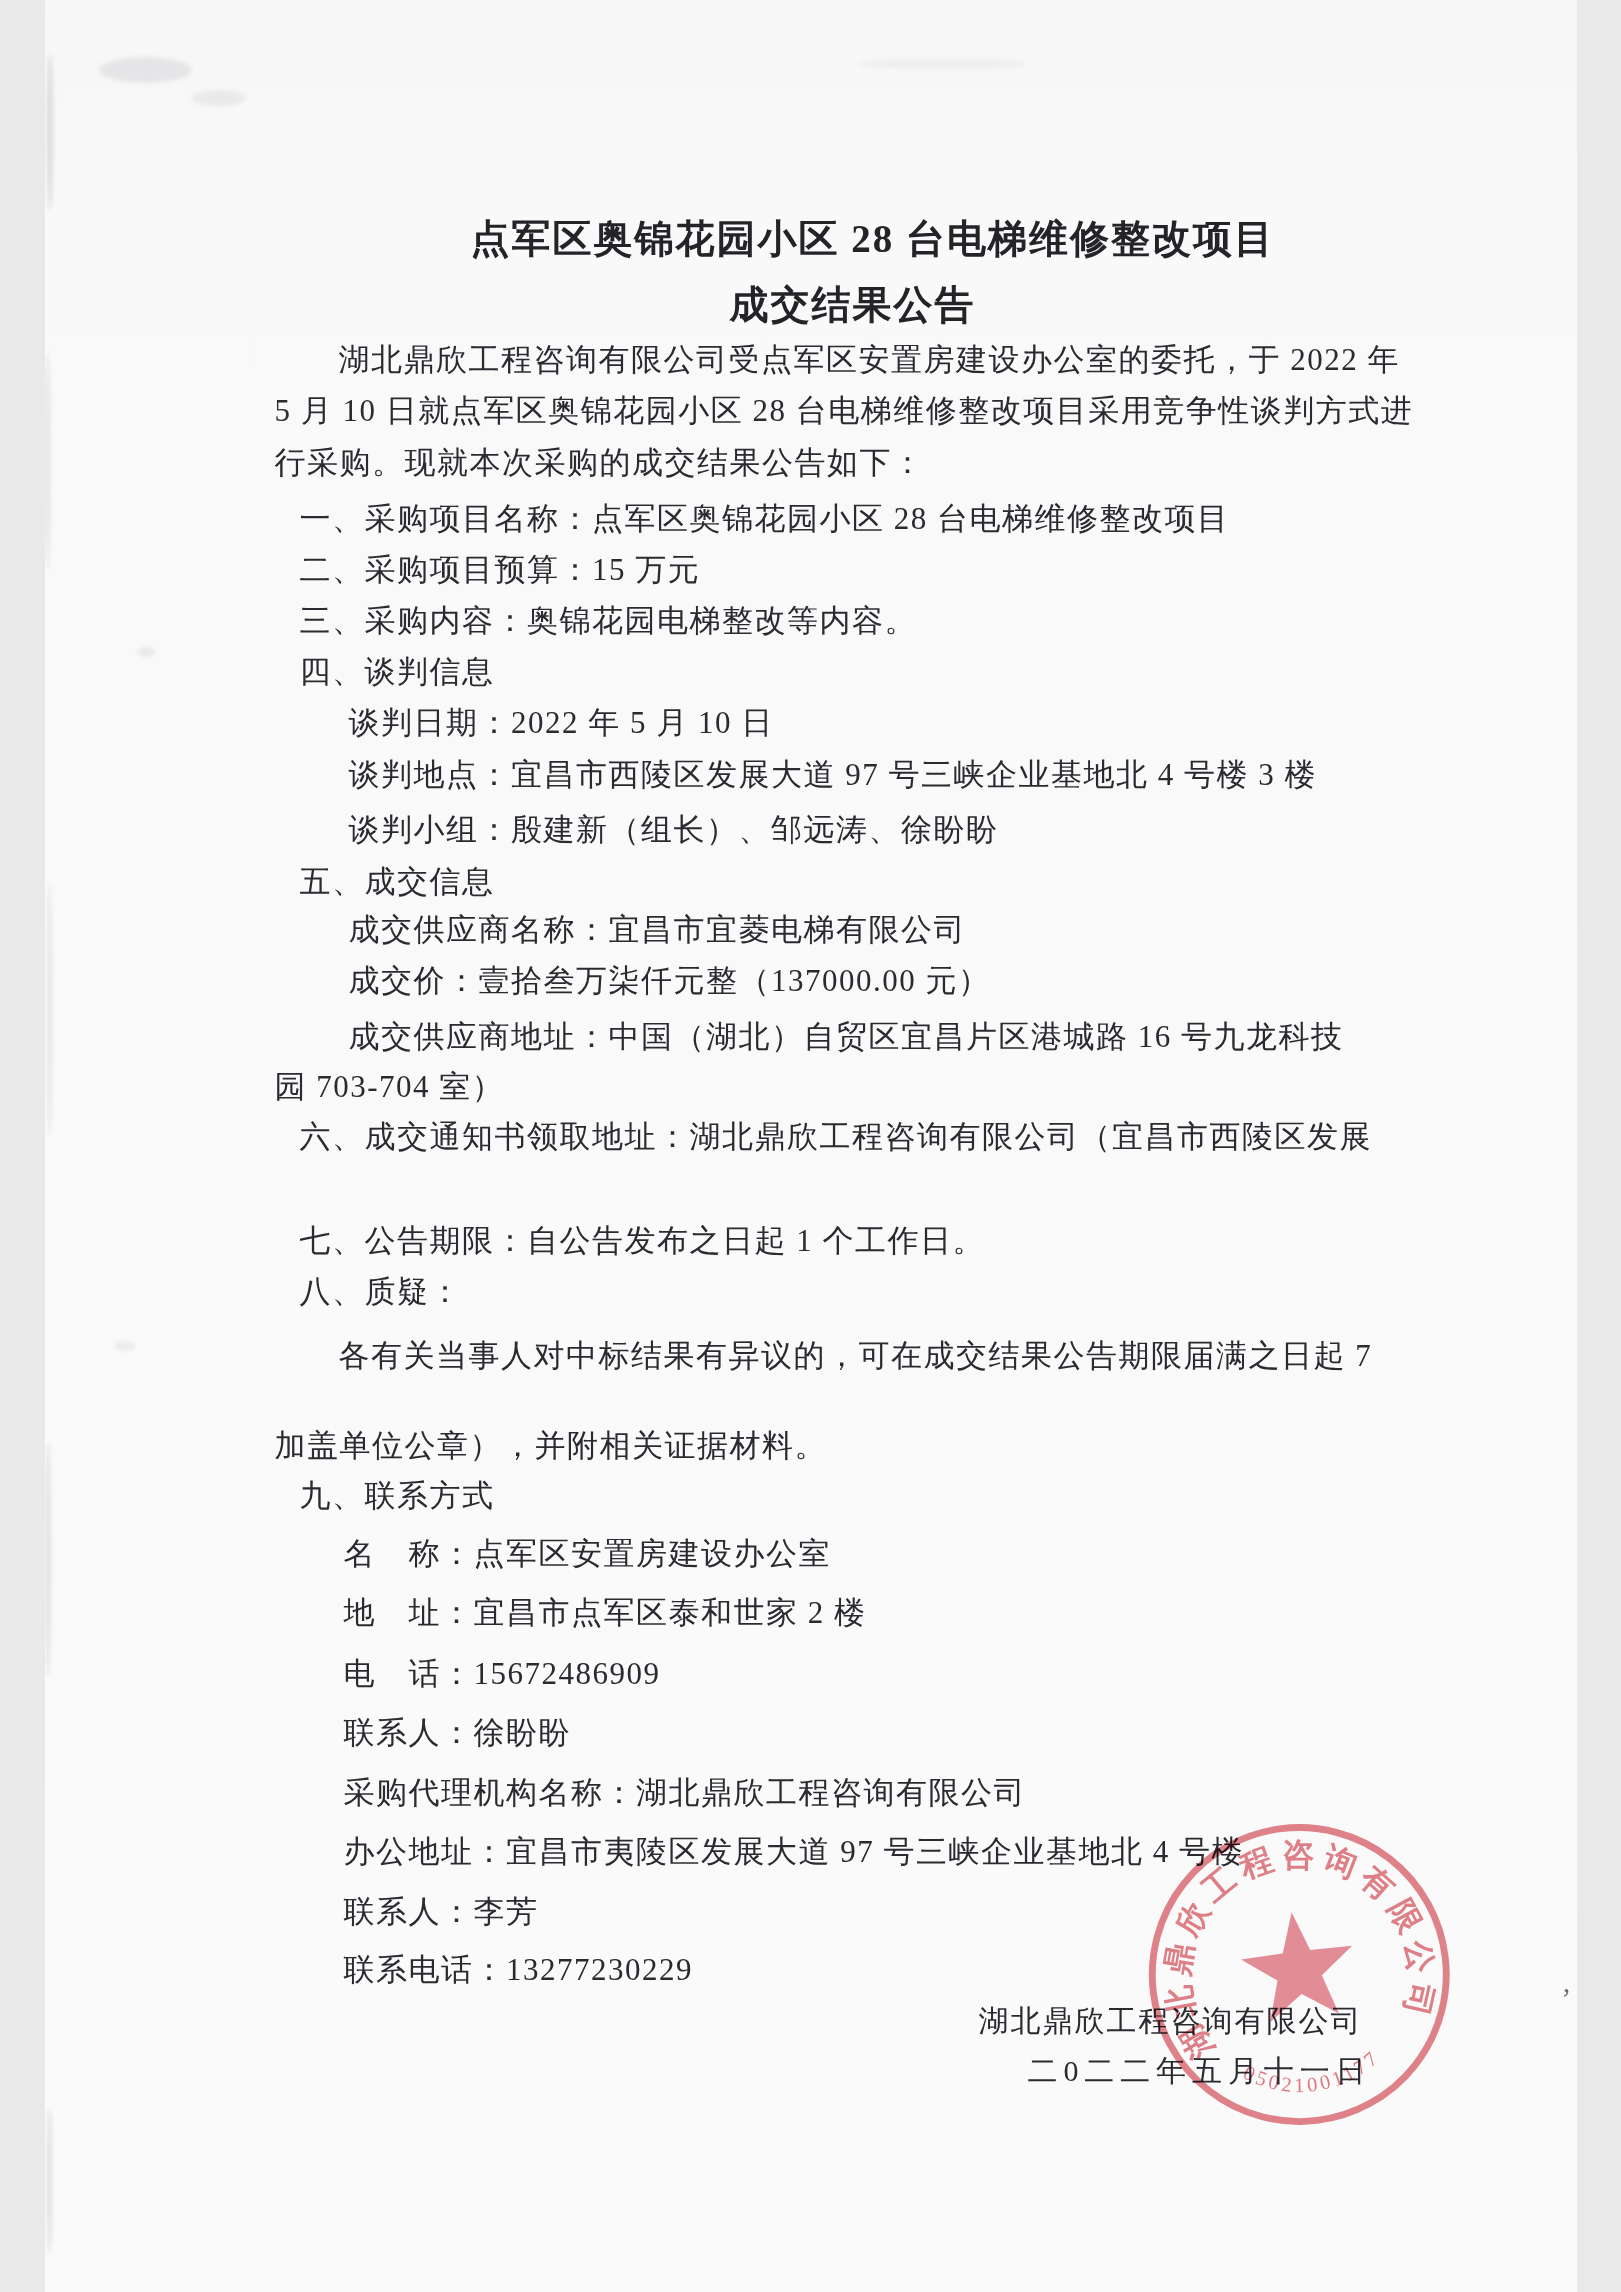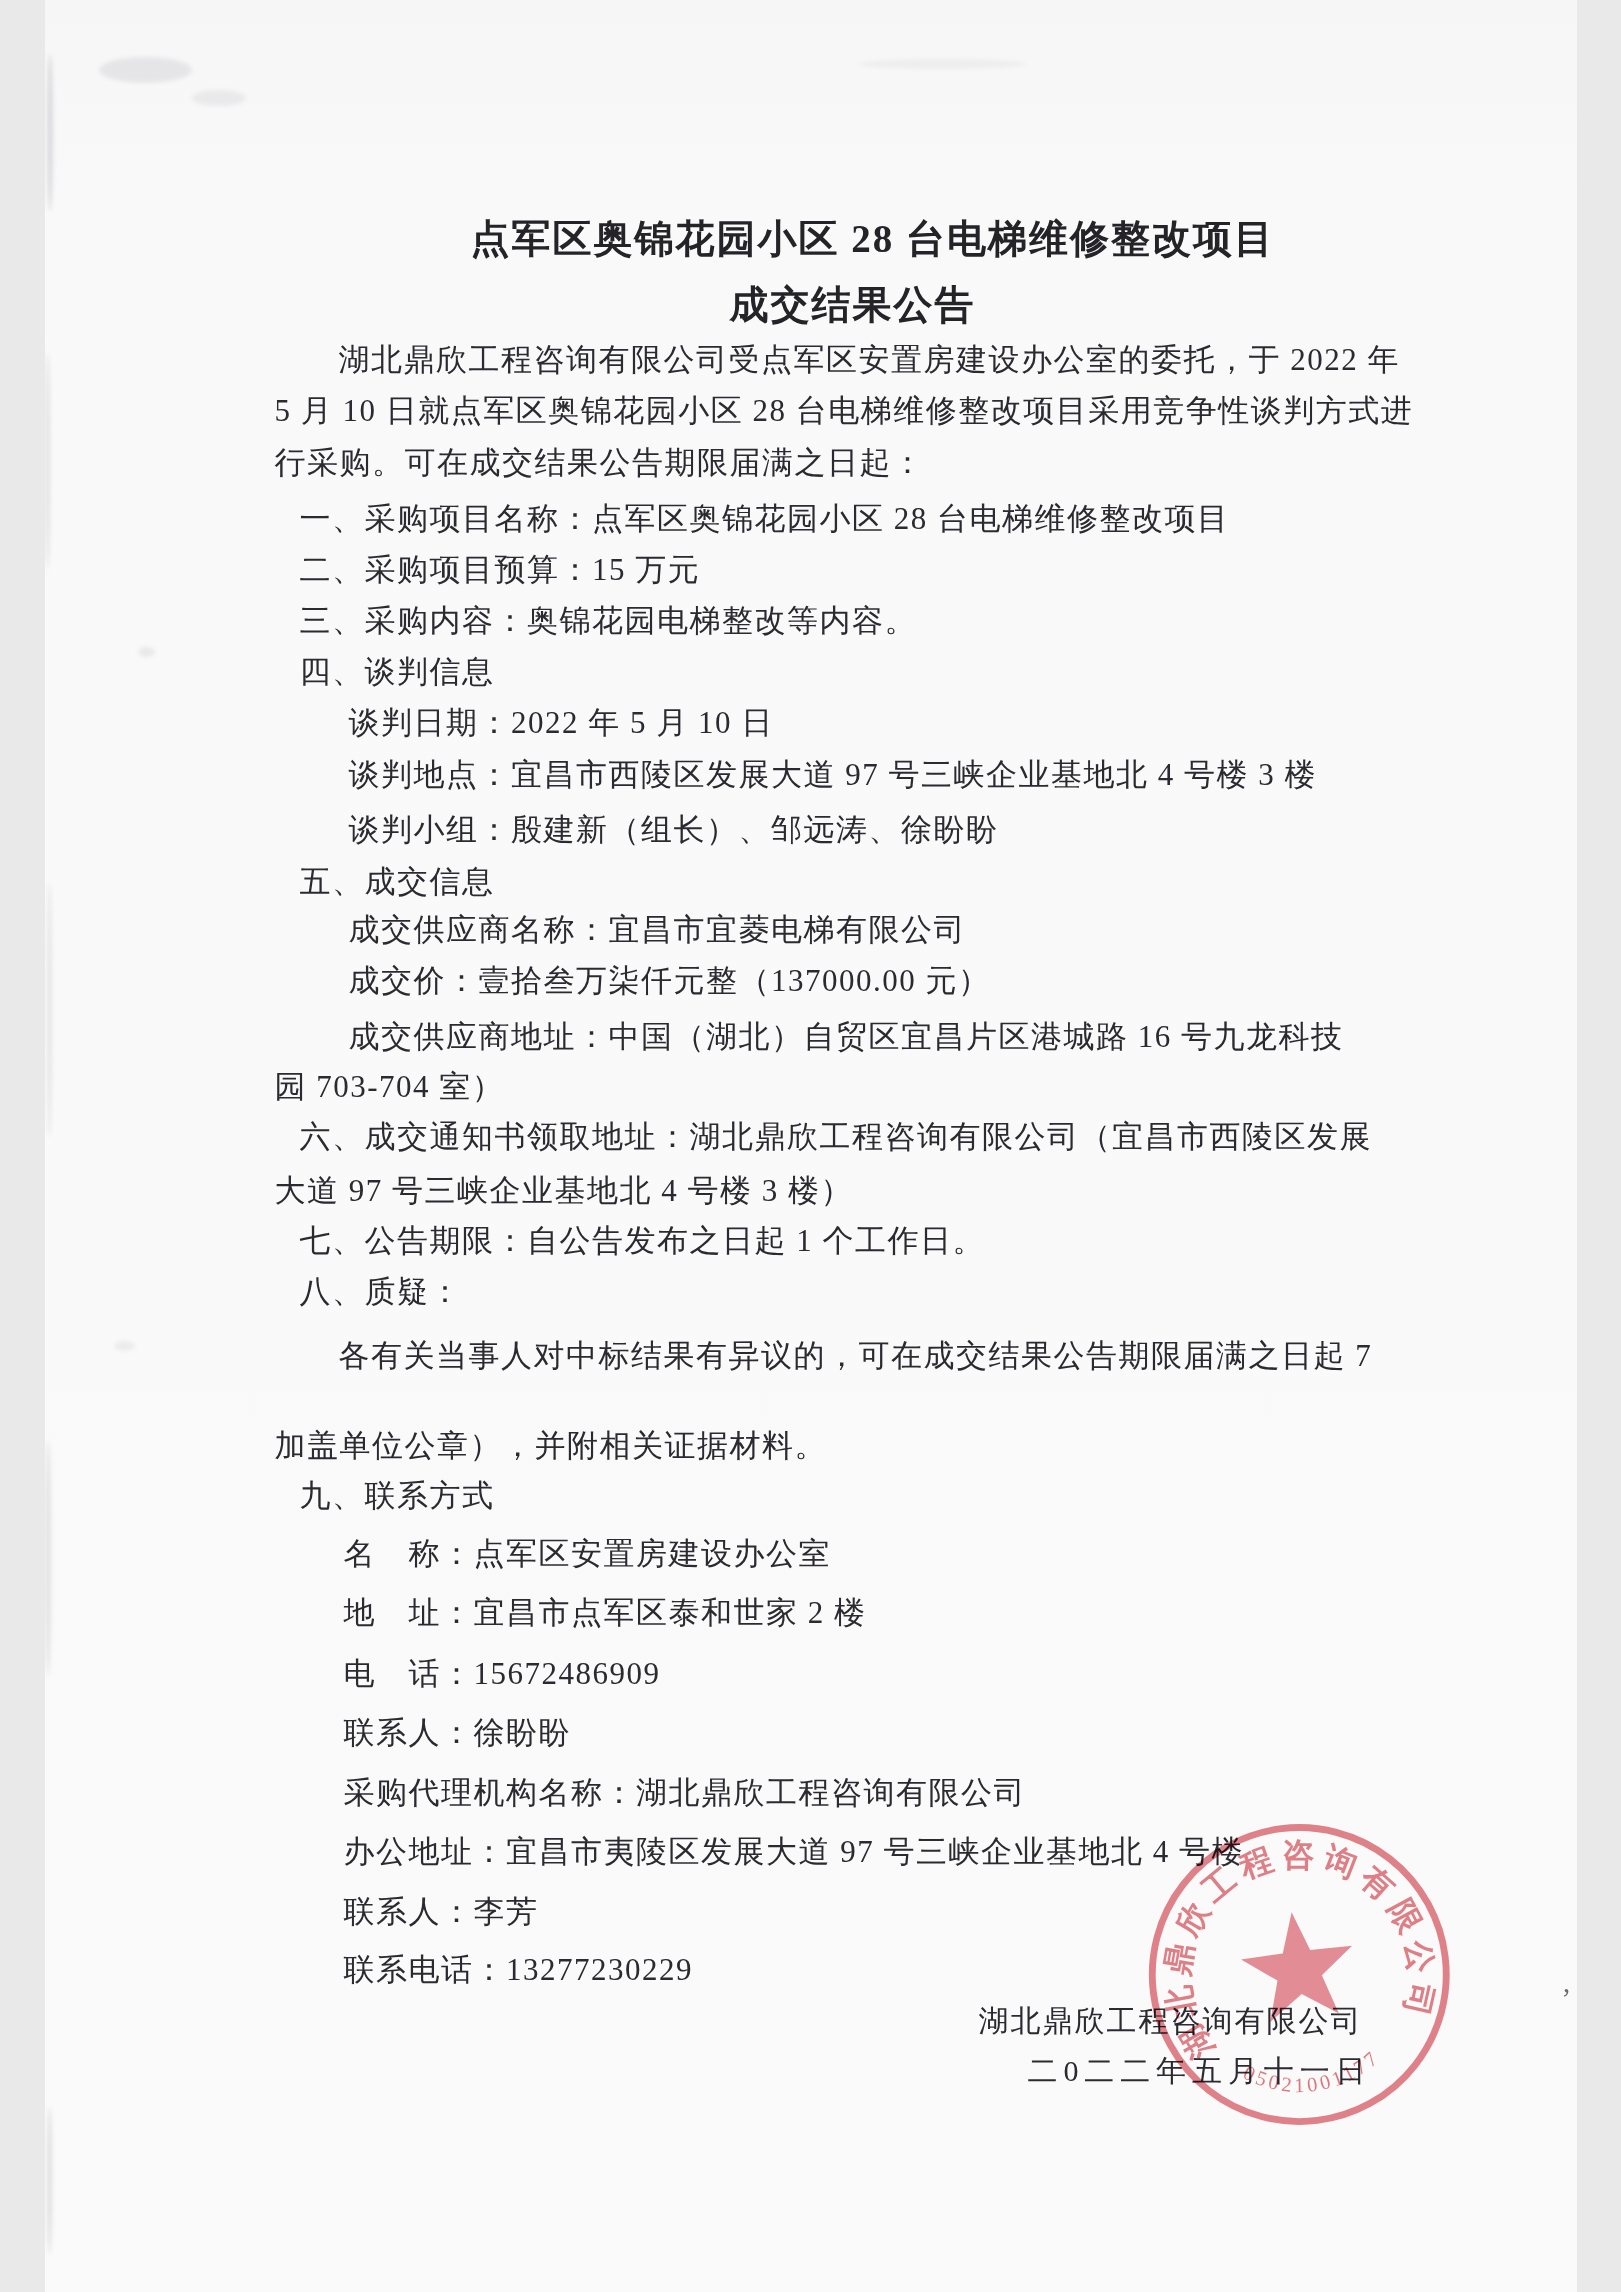"行采购。可在成交结果公告期限届满之日起：" div.ln { text: 可在成交结果公告期限届满之日起 -> 现就本次采购的成交结果公告如下 }
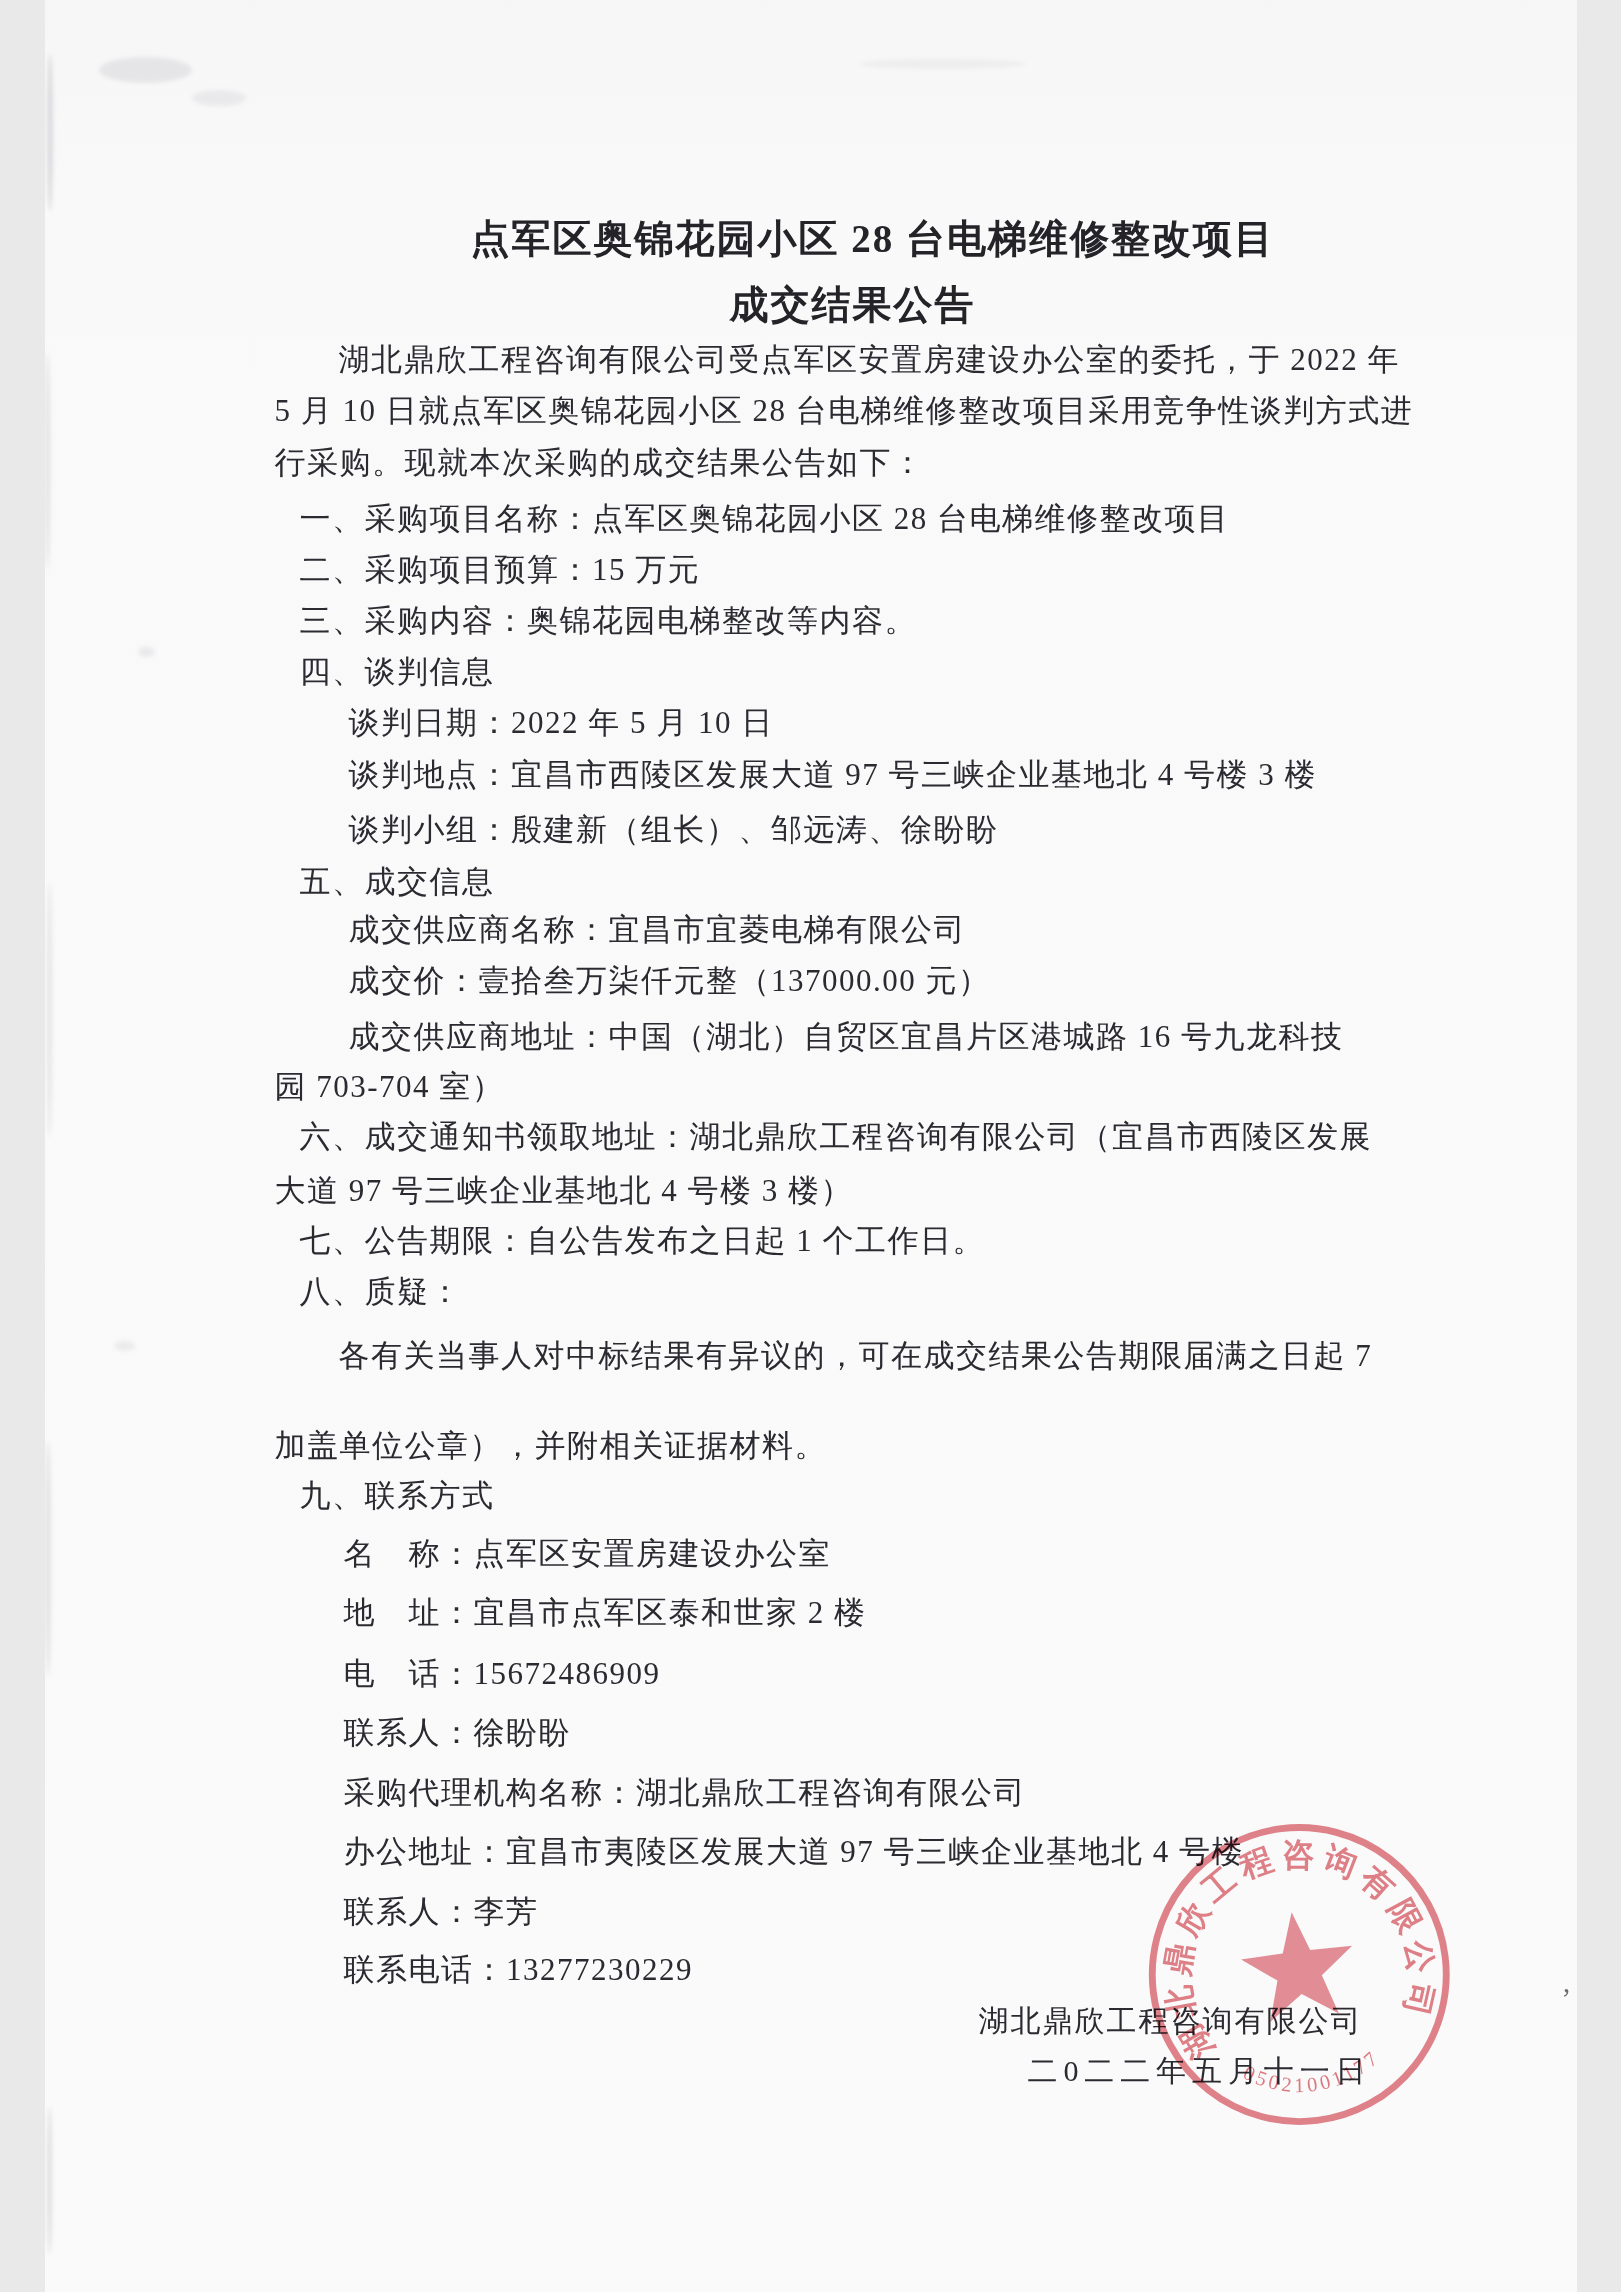"大道 97 号三峡企业基地北 4 号楼" div.ln { html: <div>大道 97 号三峡企业基地北 4 号楼 3 楼）</div> -> none }
